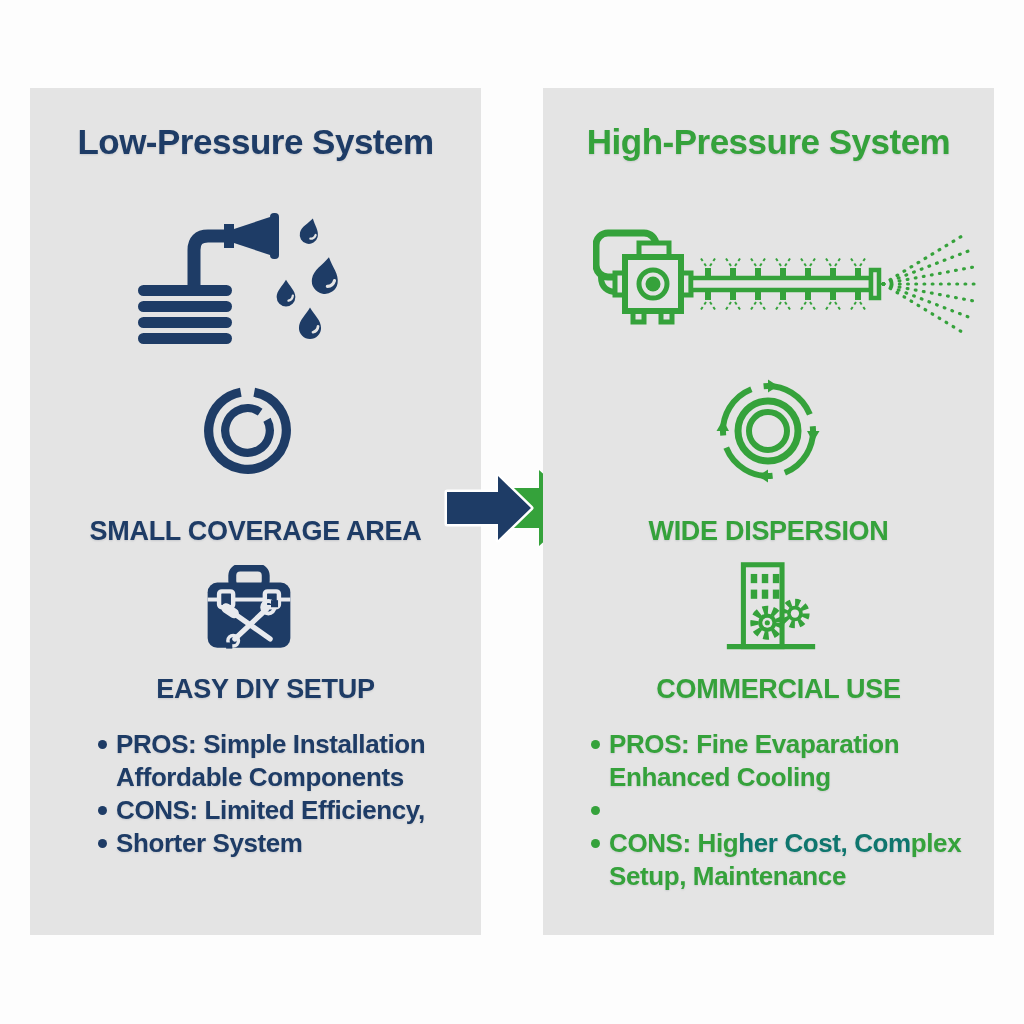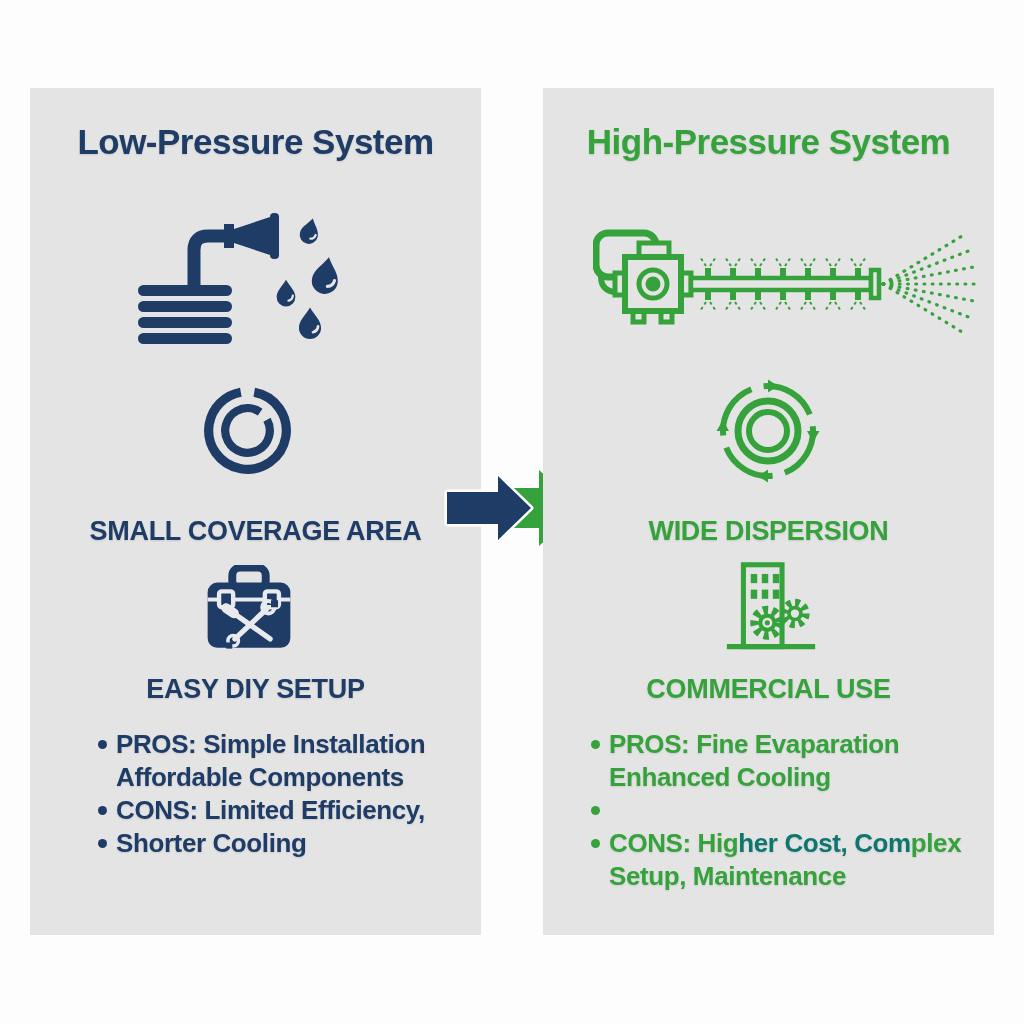"EASY DIY SETUP" .cap2 { padding-left: none -> 10px }
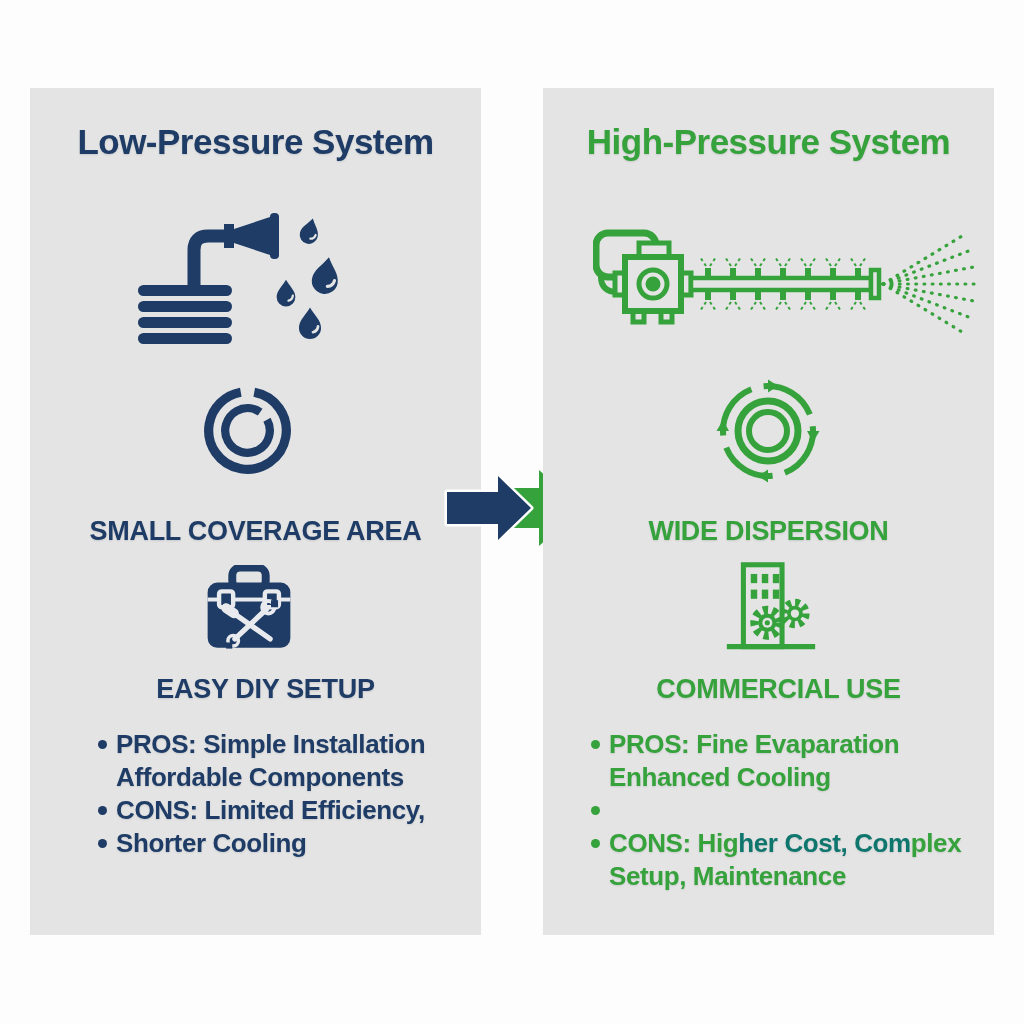"Shorter Cooling" span { text: Cooling -> System }
